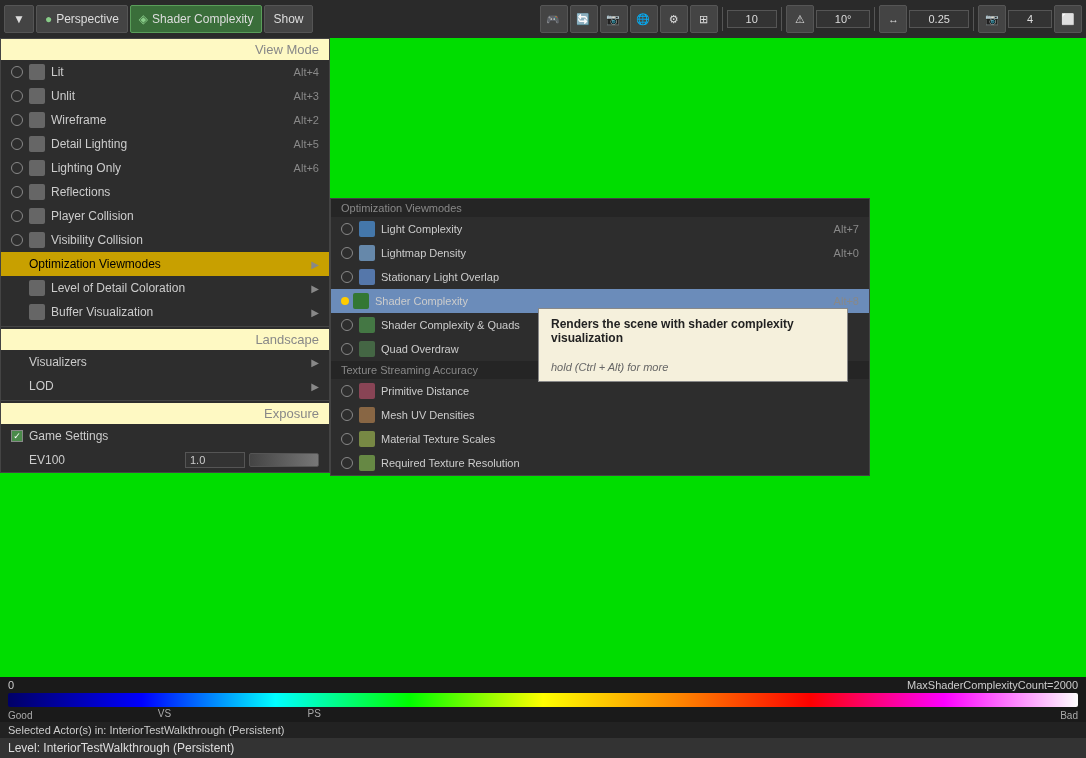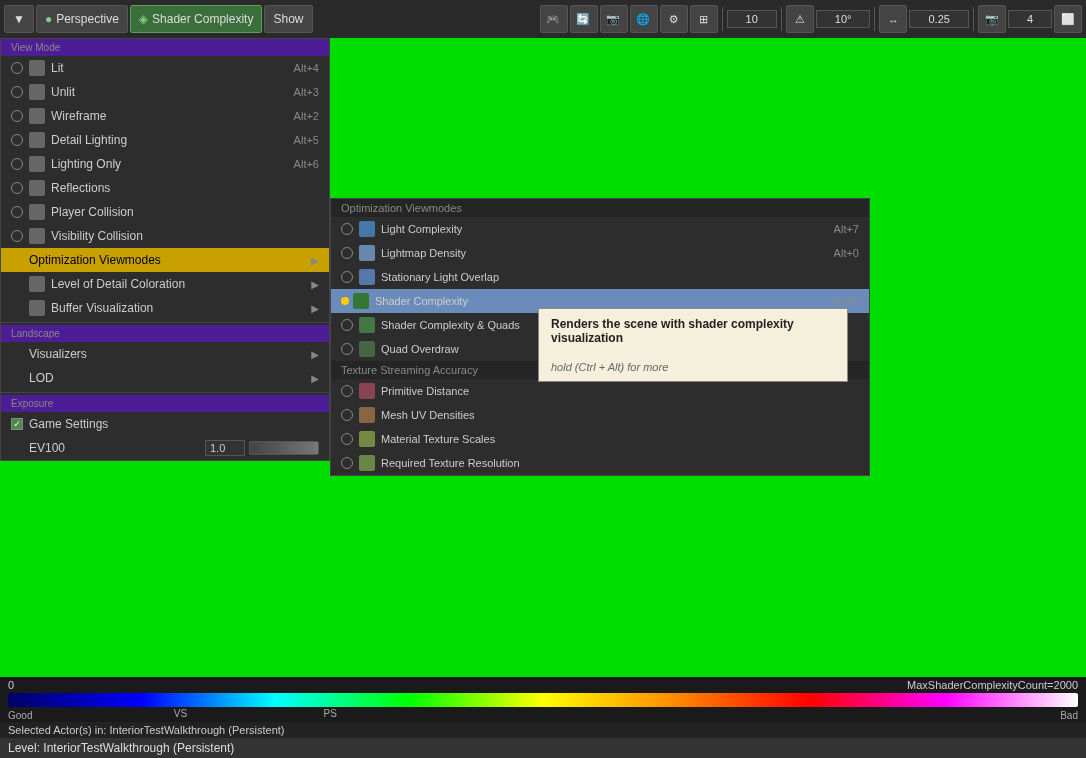"View Mode" .menu-section-header { background: #4c1d95 -> #fef9c3; font-size: 10px -> 13px; text-align: none -> right }
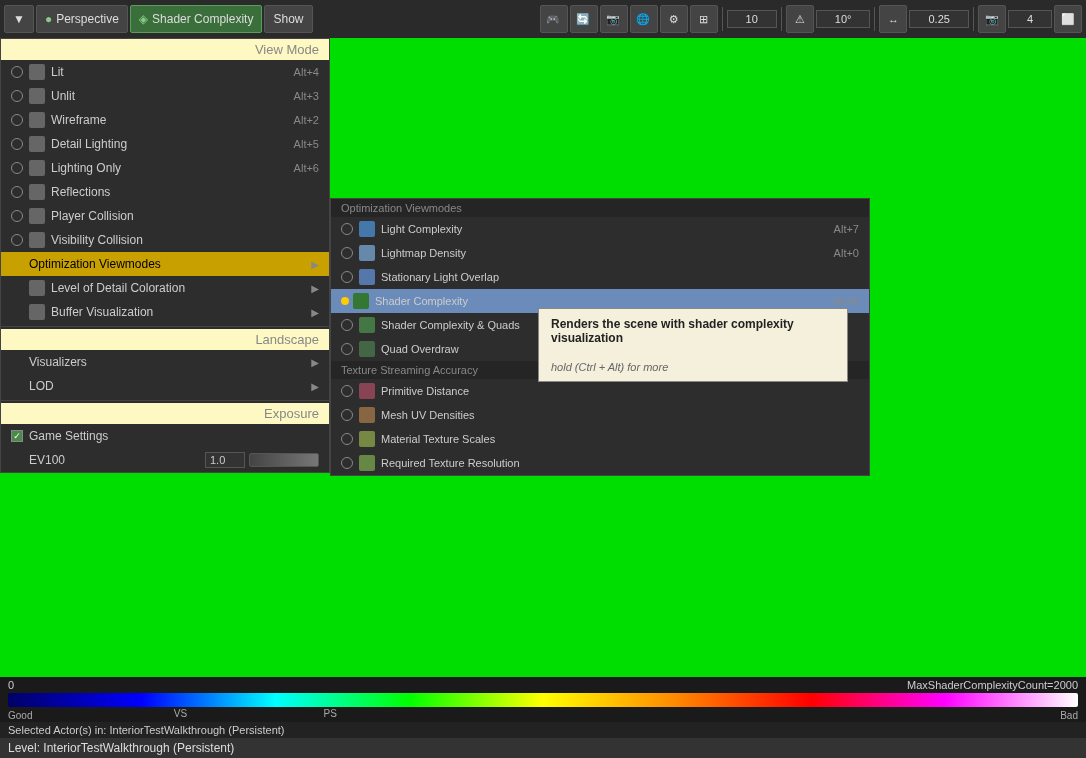"1.0" input.ev-input { width: 40px -> 60px }
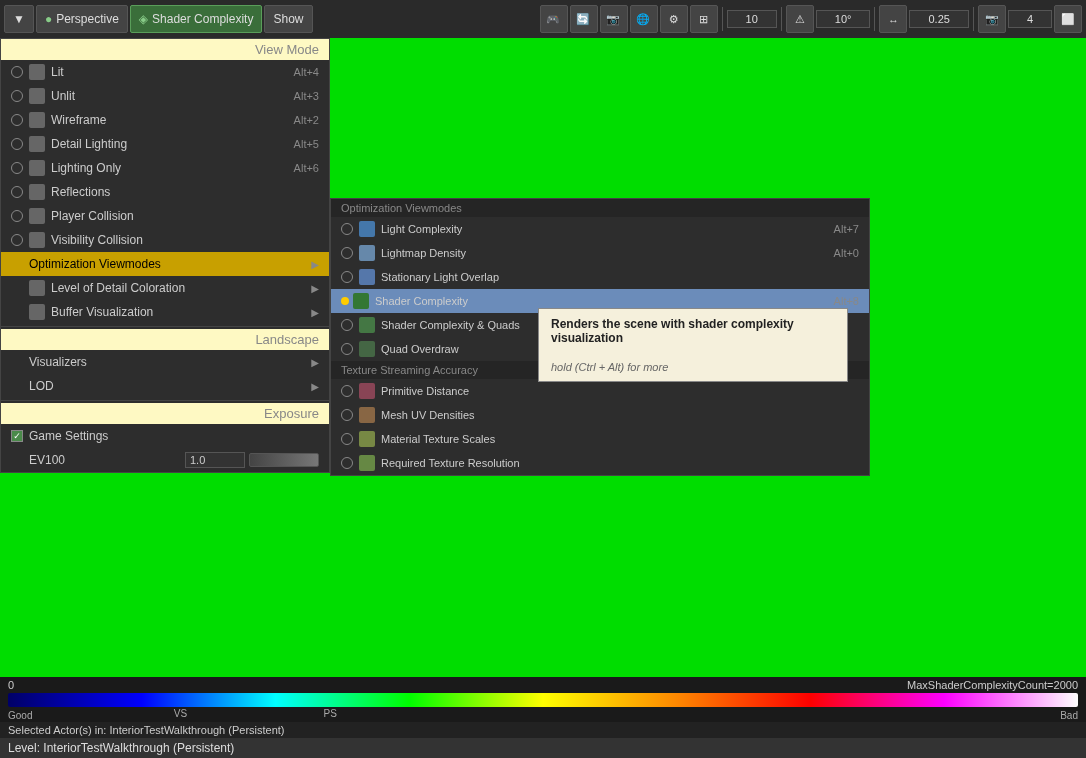"VS" #vs-label, #ps-label { margin-left: 16px -> none }
